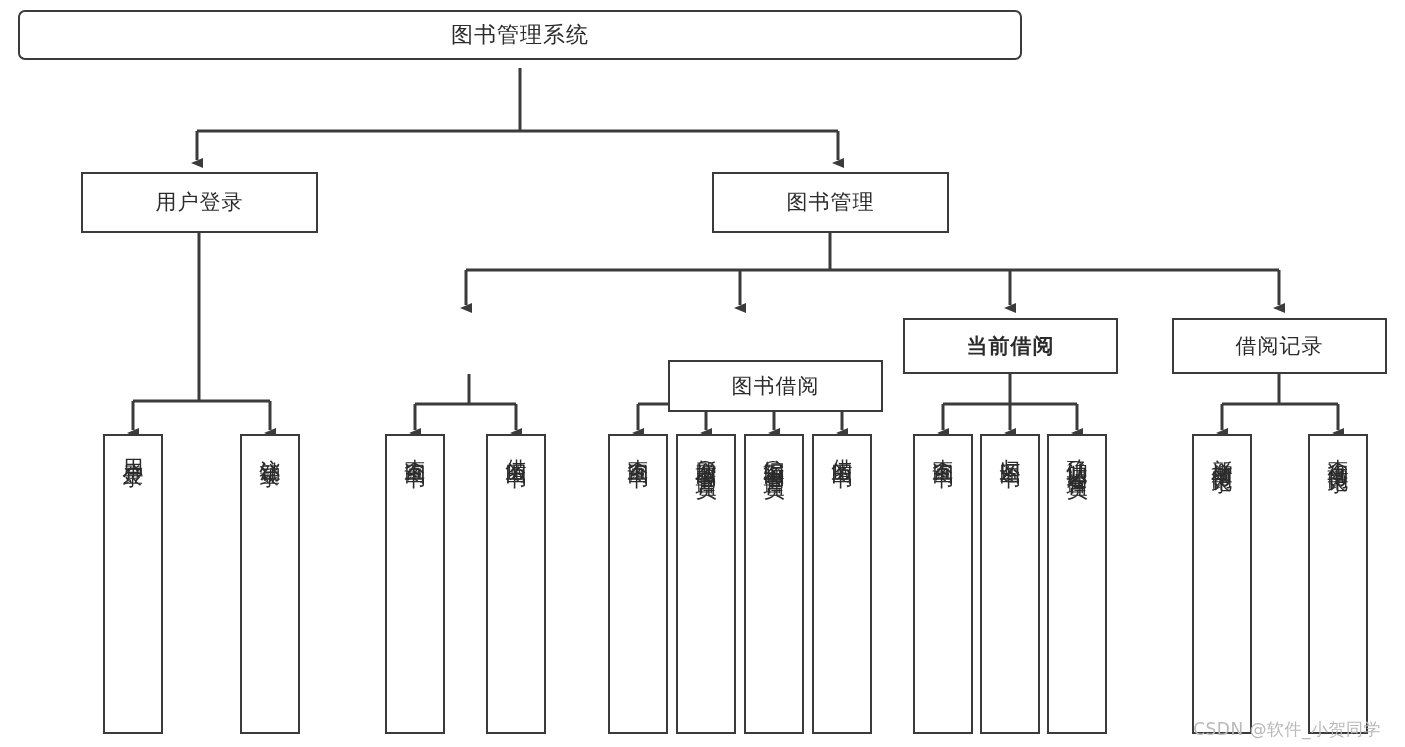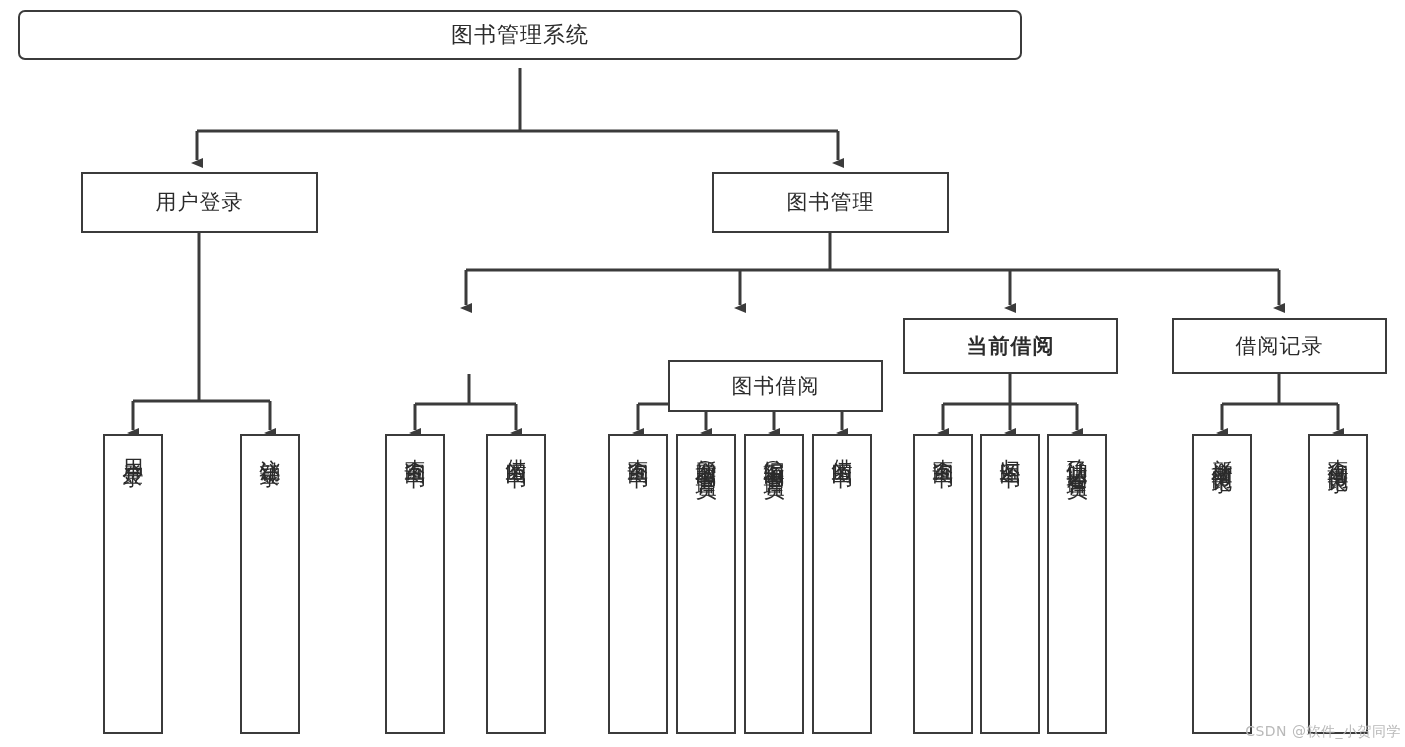"CSDN @软件_小贺同学" .watermark { font-size: 14px -> 17px; right: 4px -> 24px }
